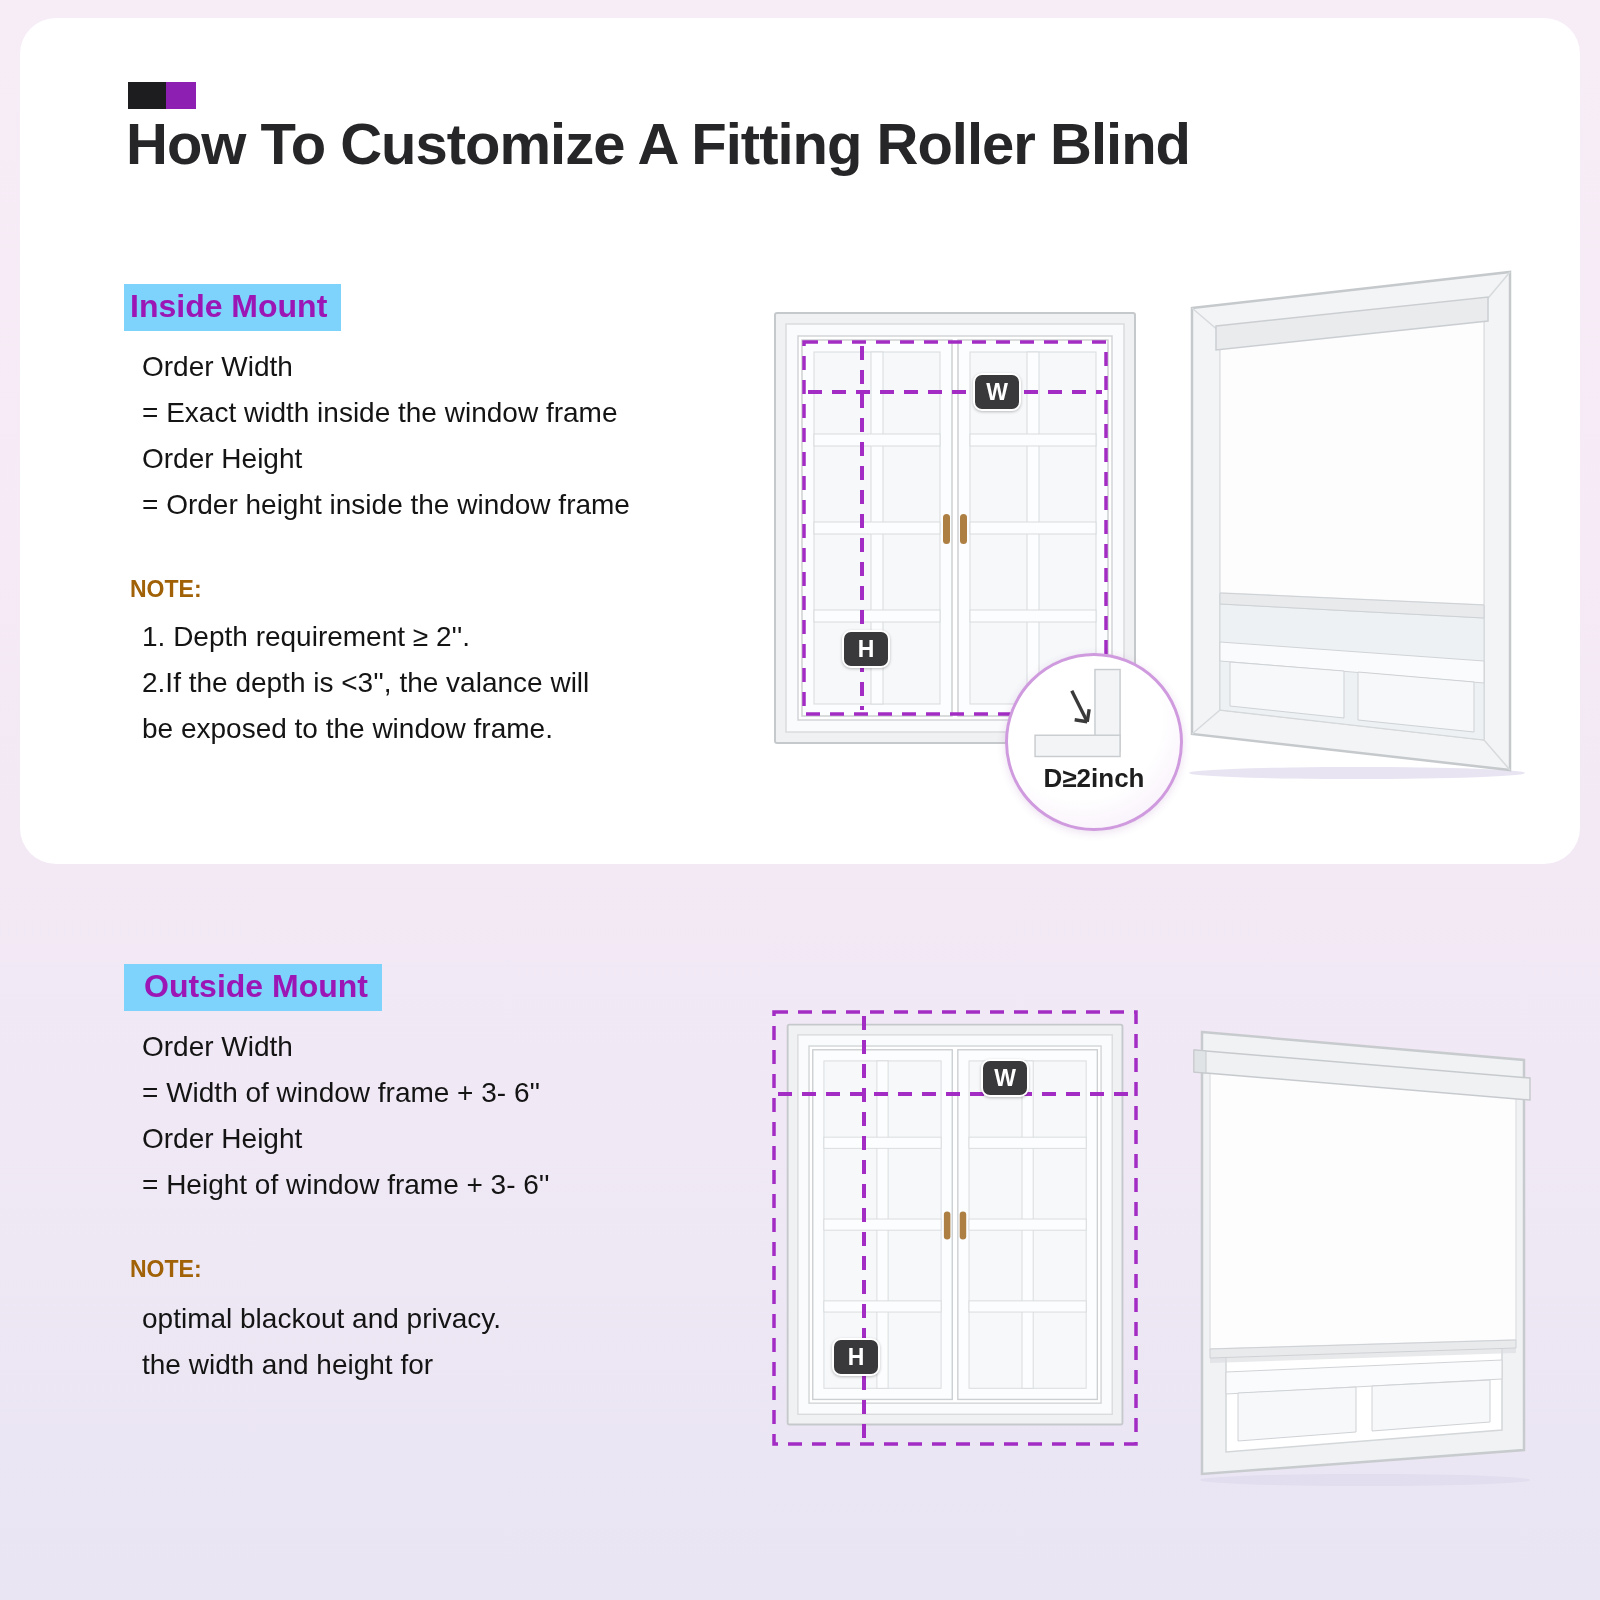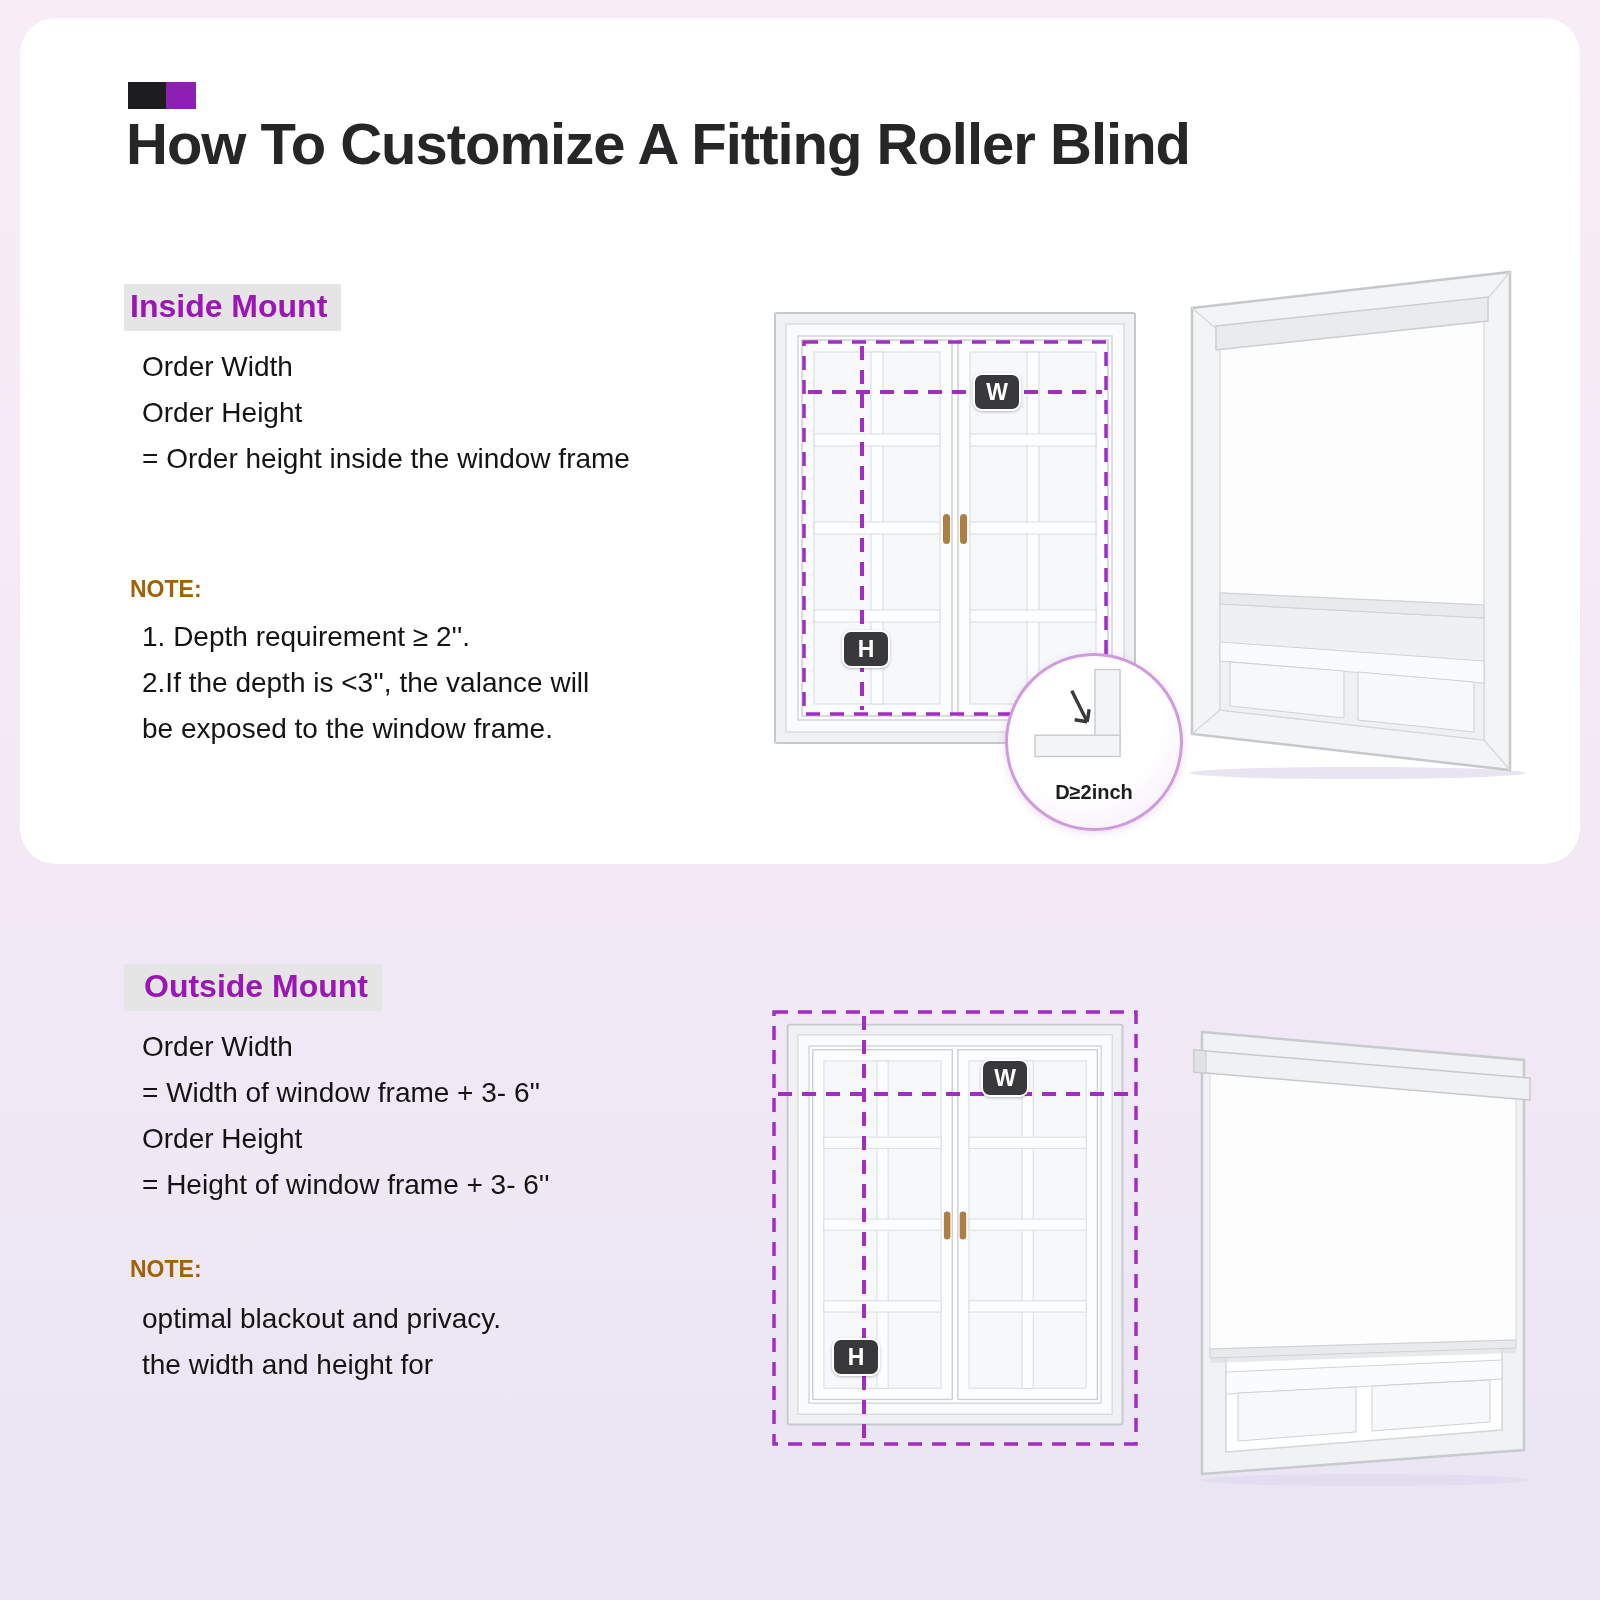"Inside Mount" .section-heading { background: #e5e5e5 -> #7dd3fc }
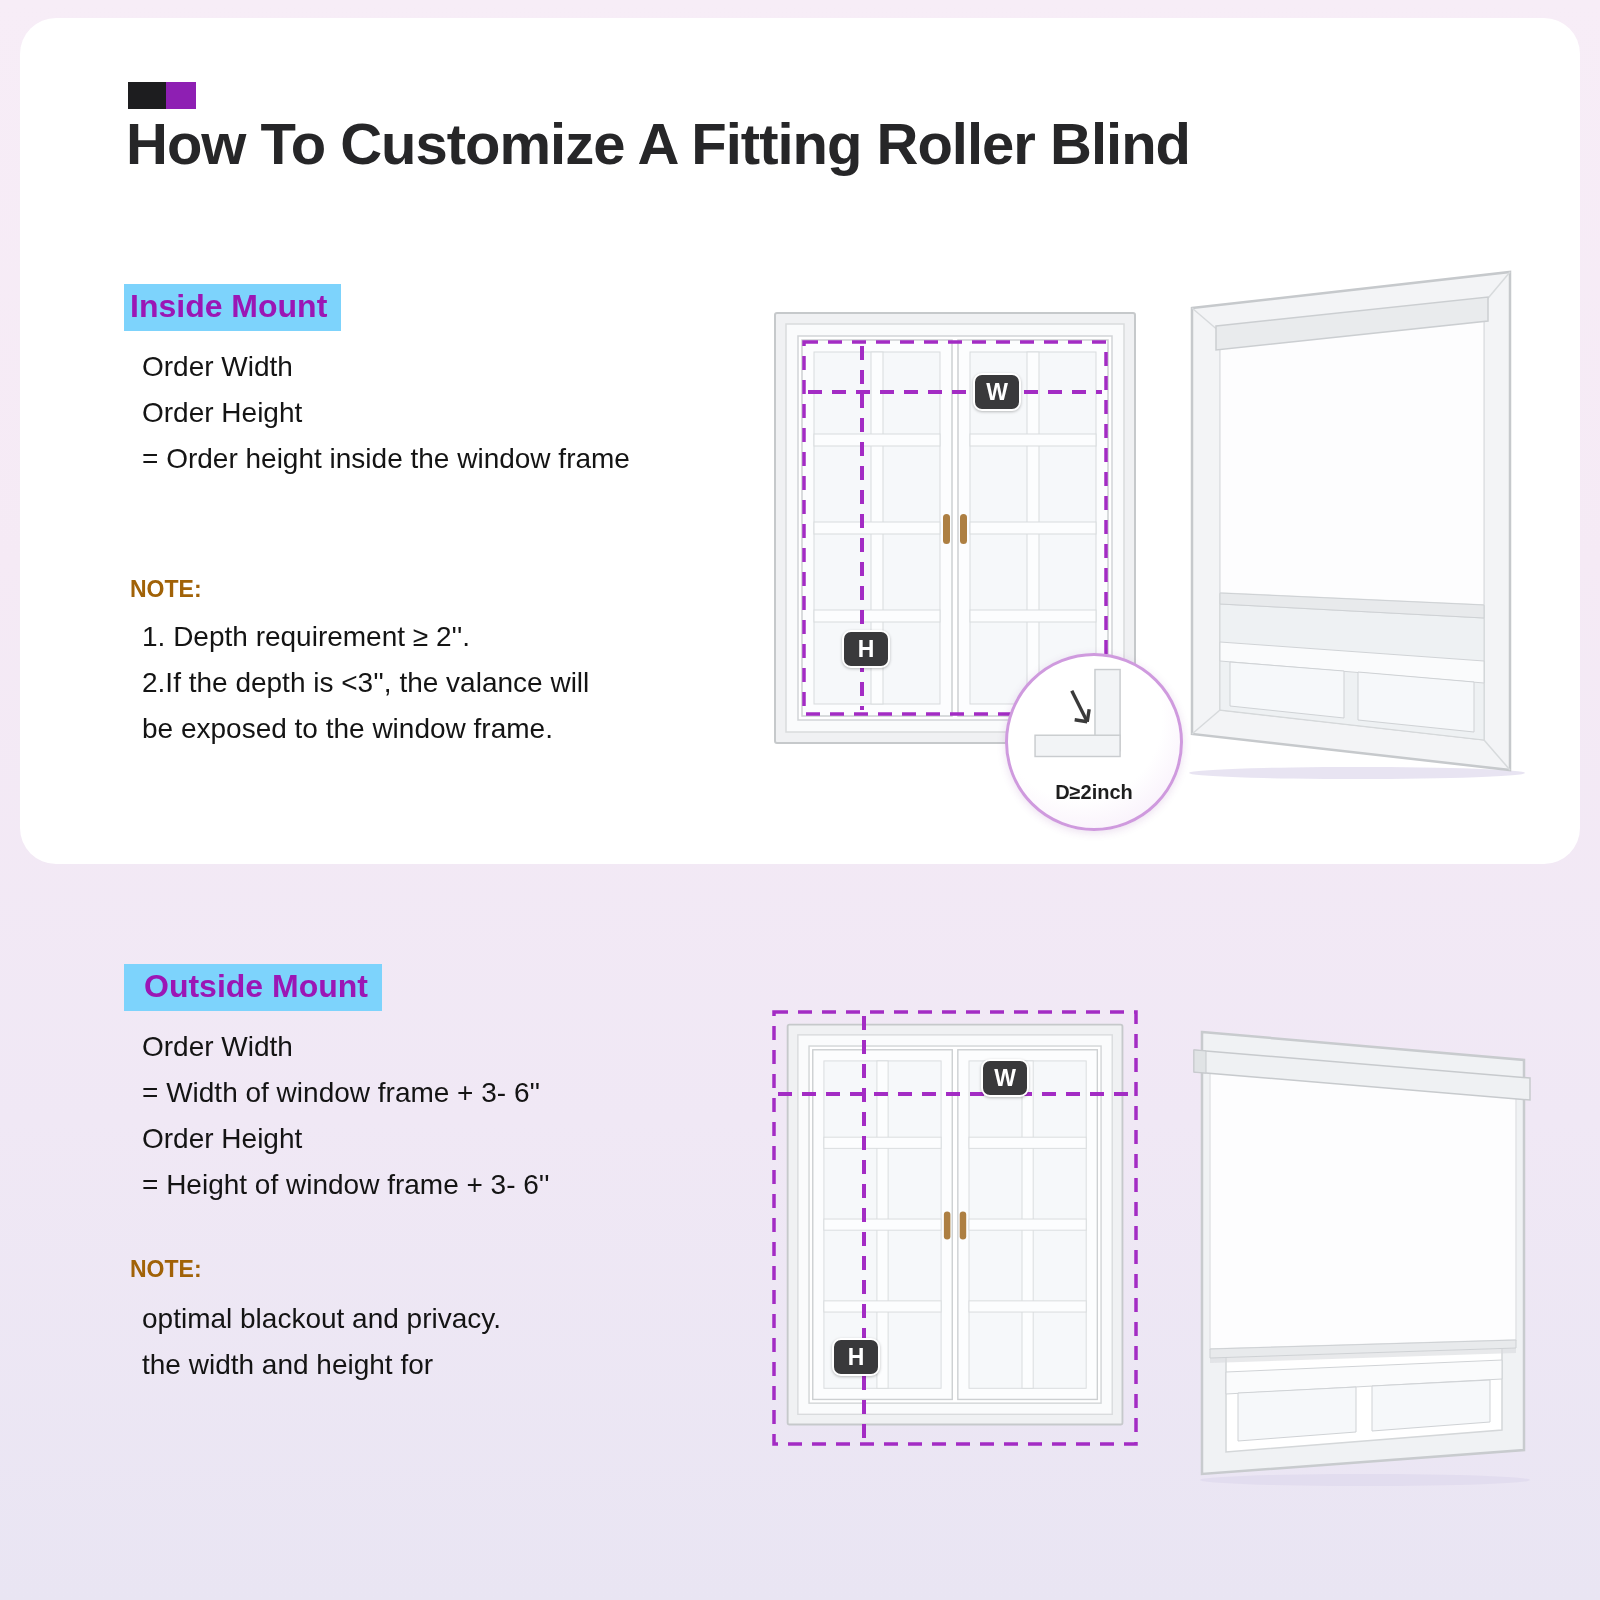"= Exact width inside the" div { html: none -> <div>= Exact width inside the window frame</div> }
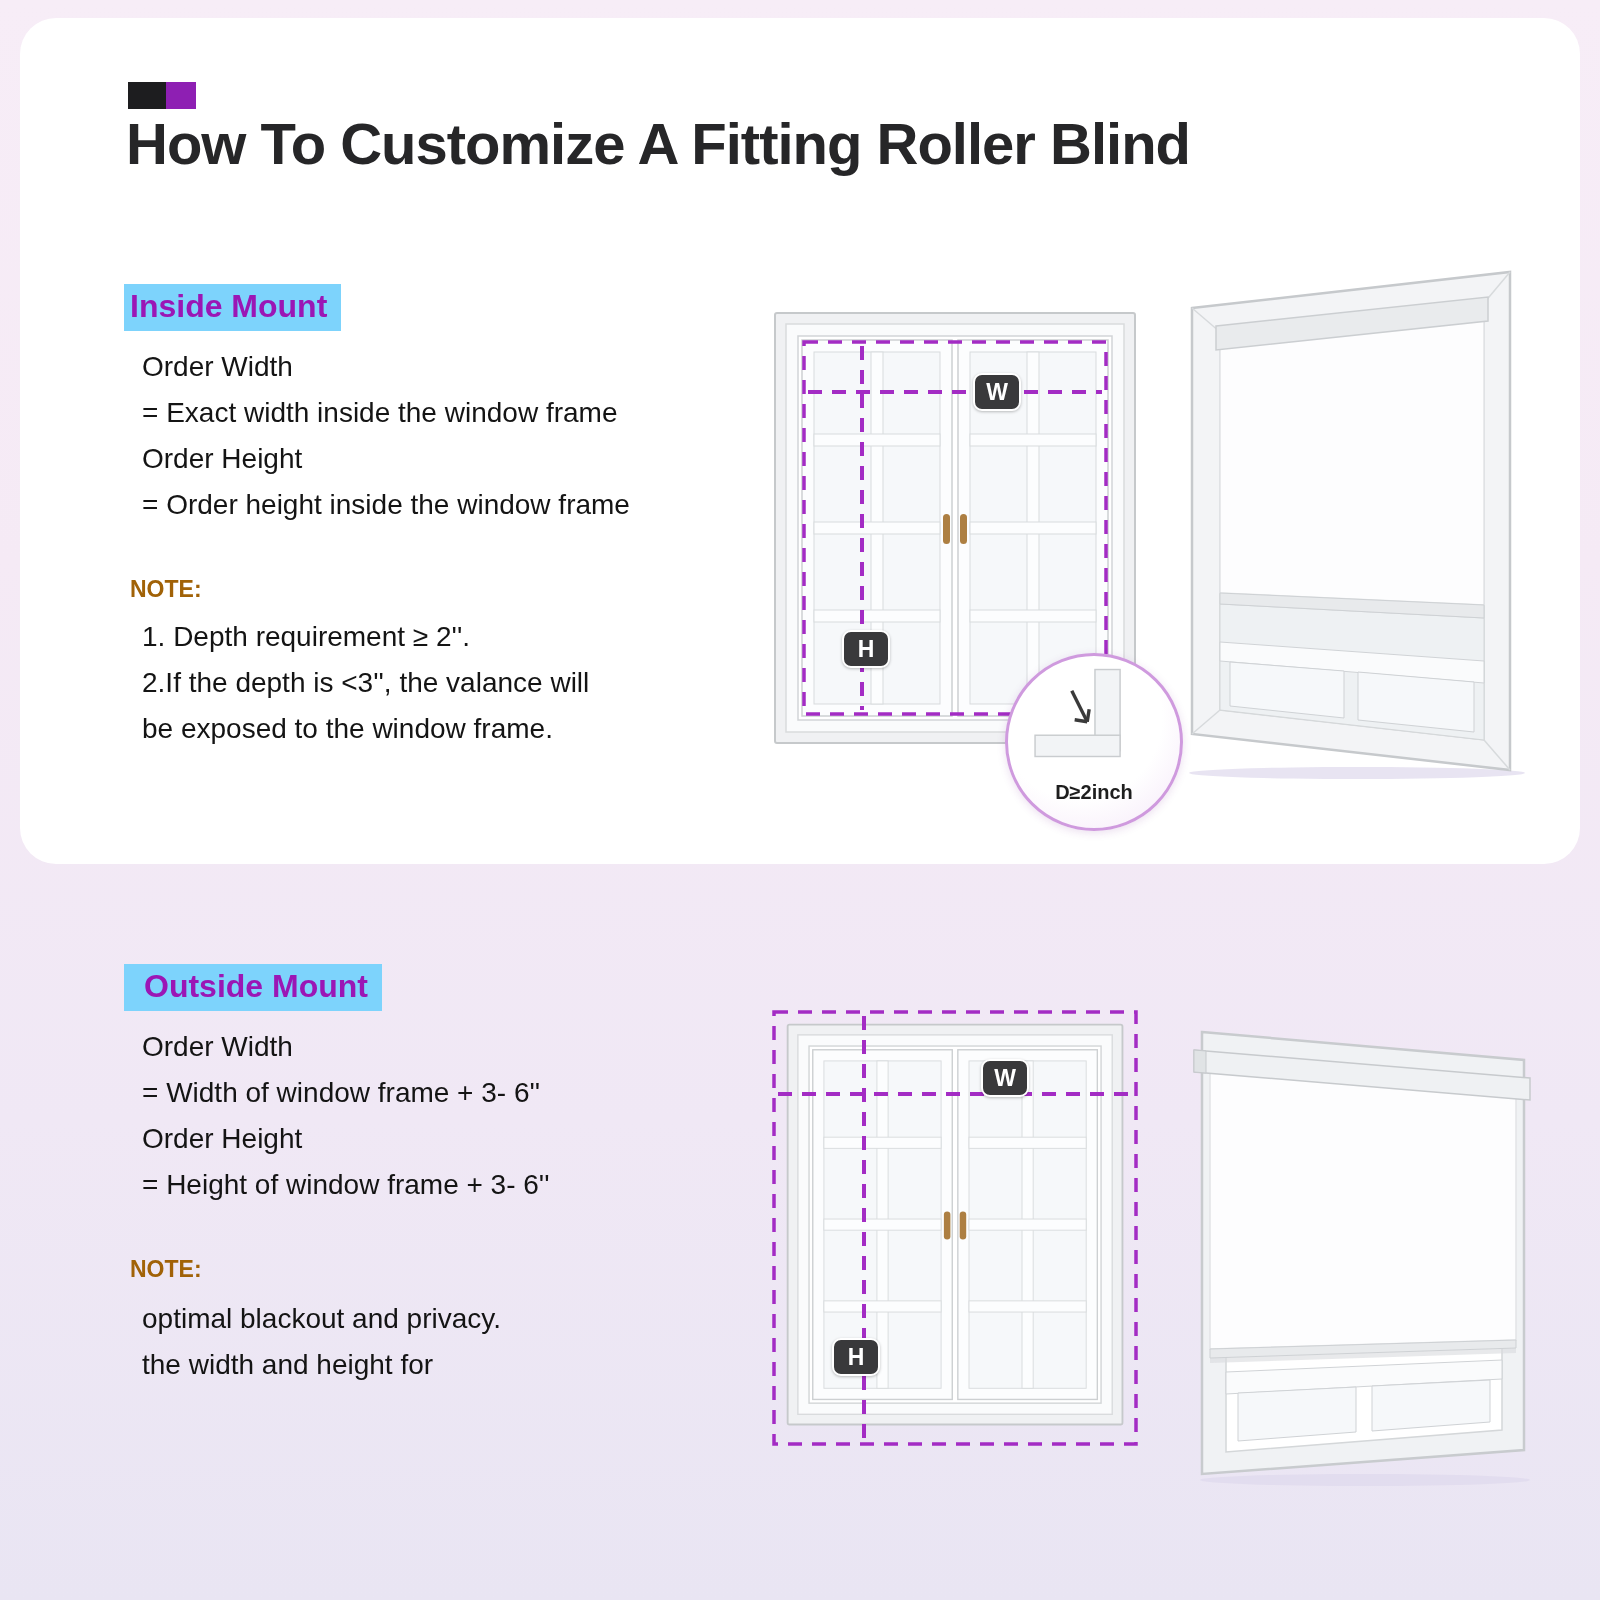"D≥2inch" .callout-text { bottom: 24px -> 34px; font-size: 20px -> 26px }
